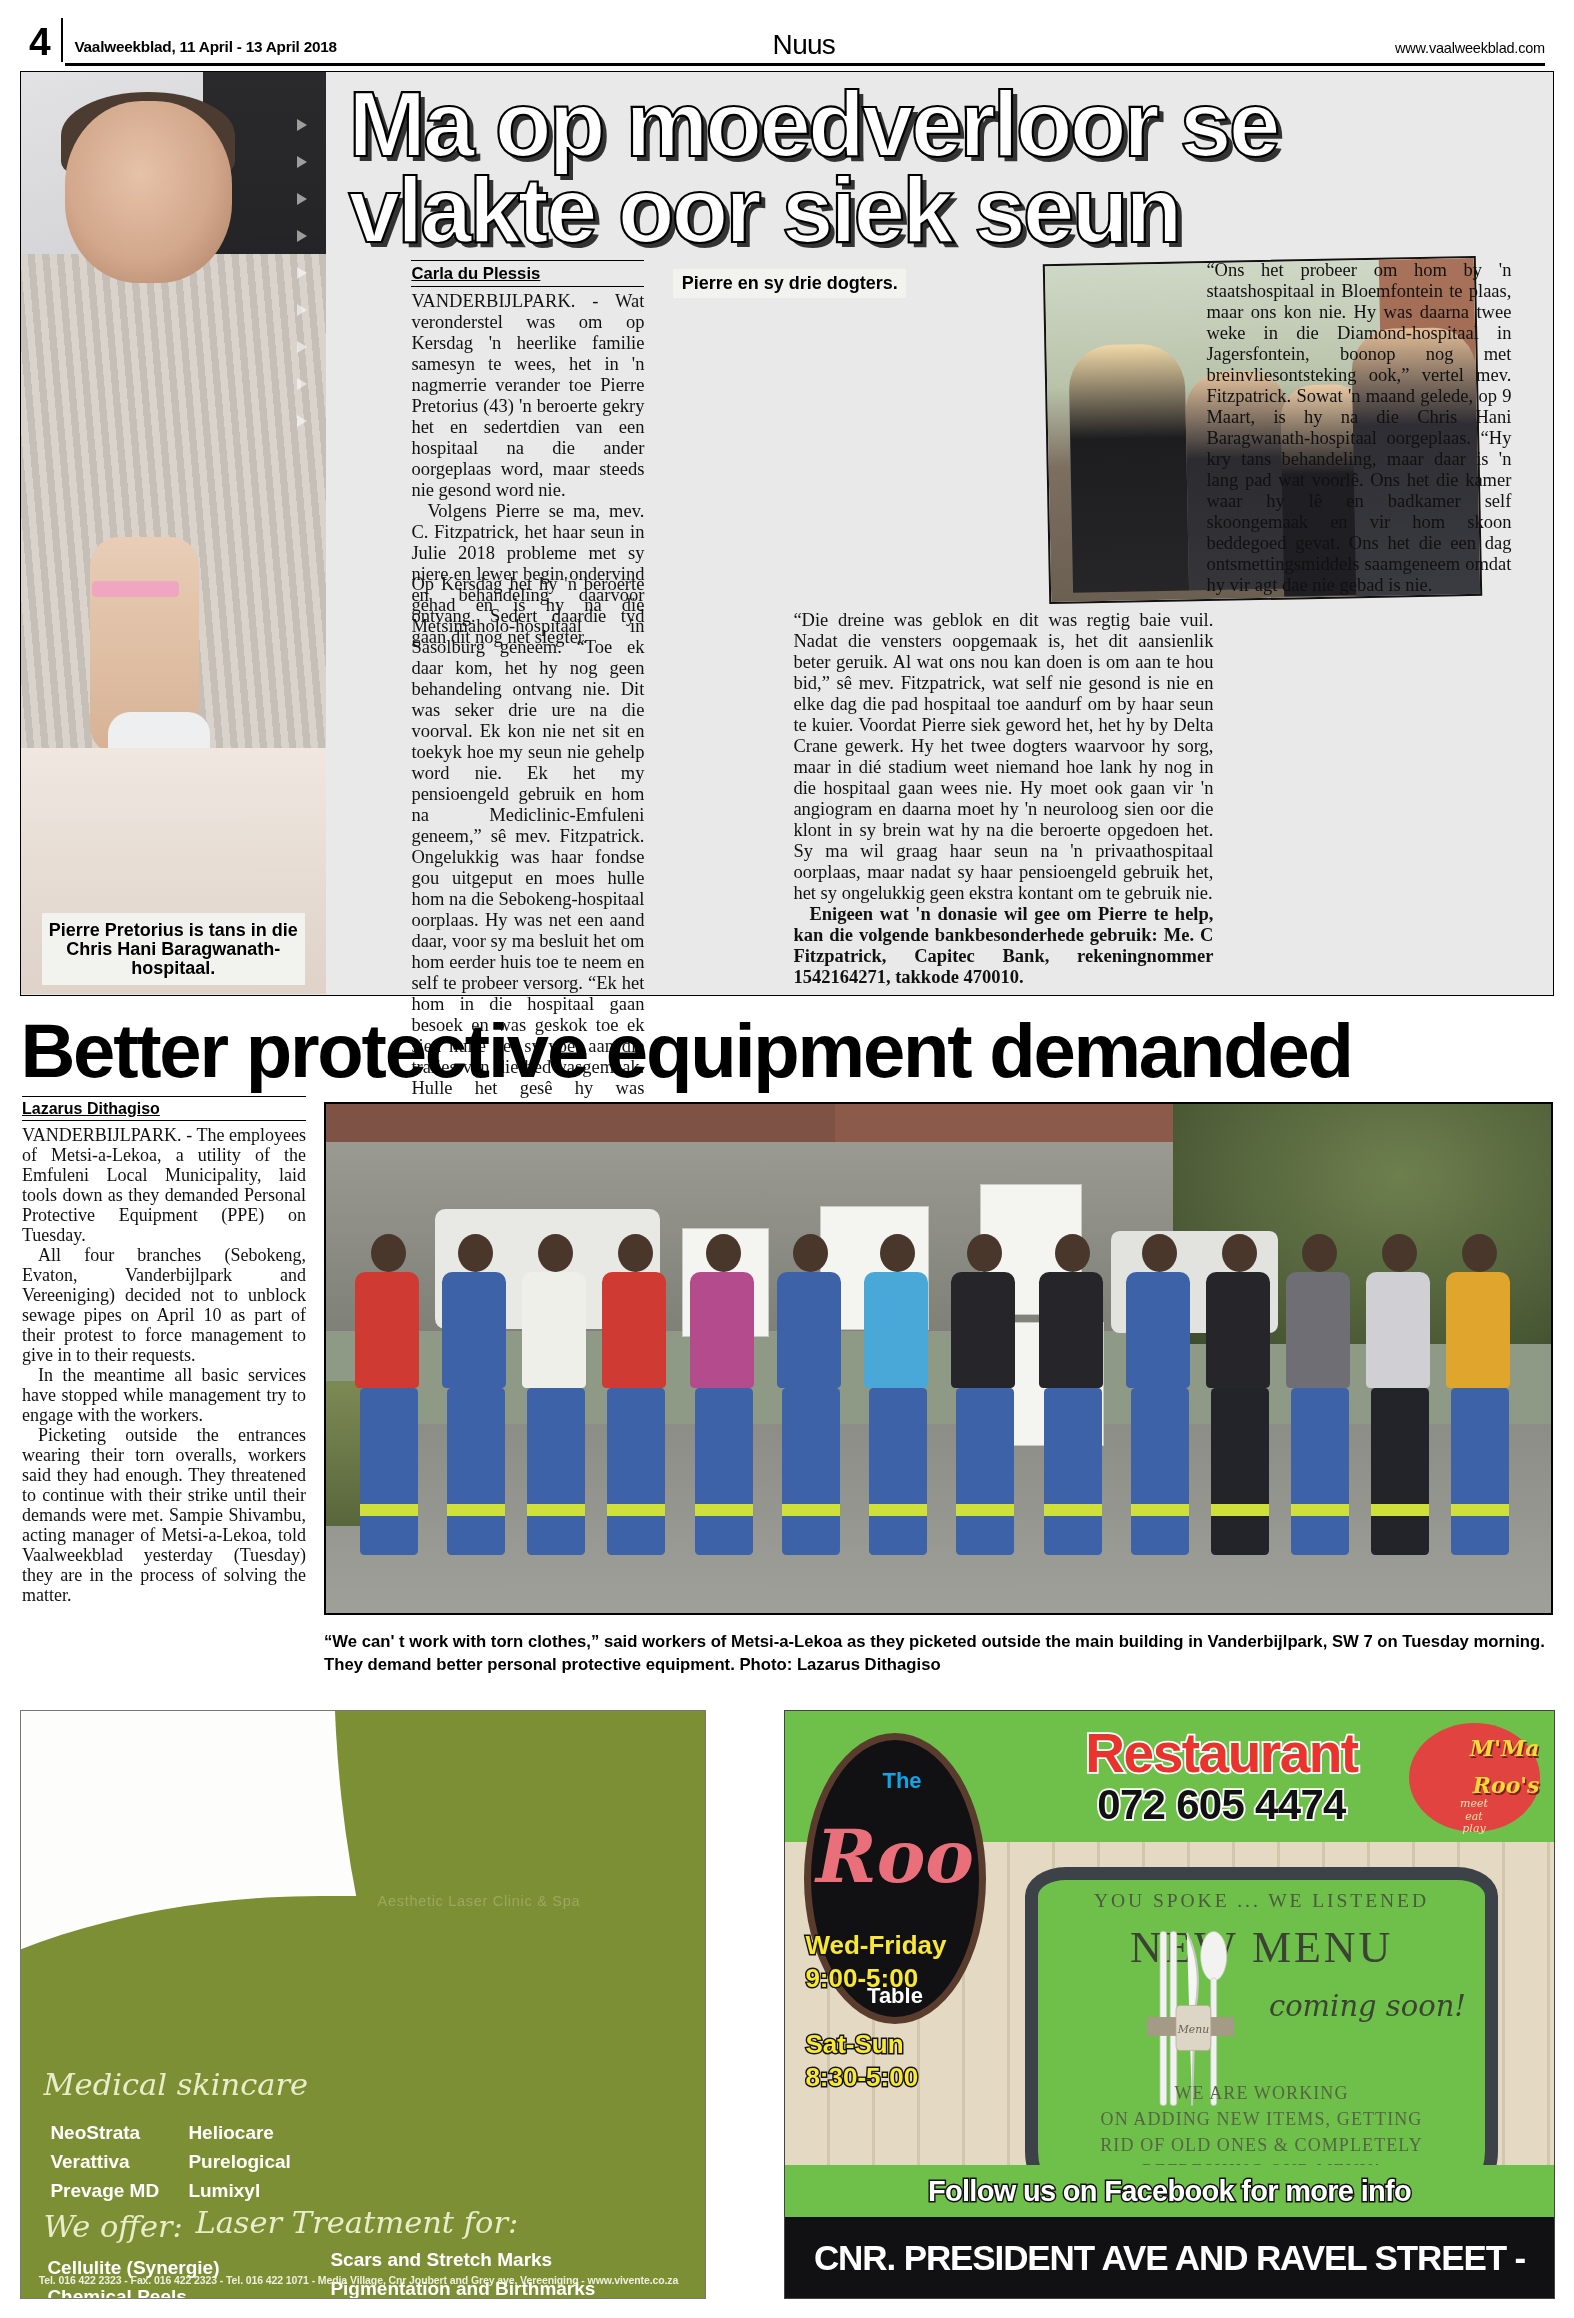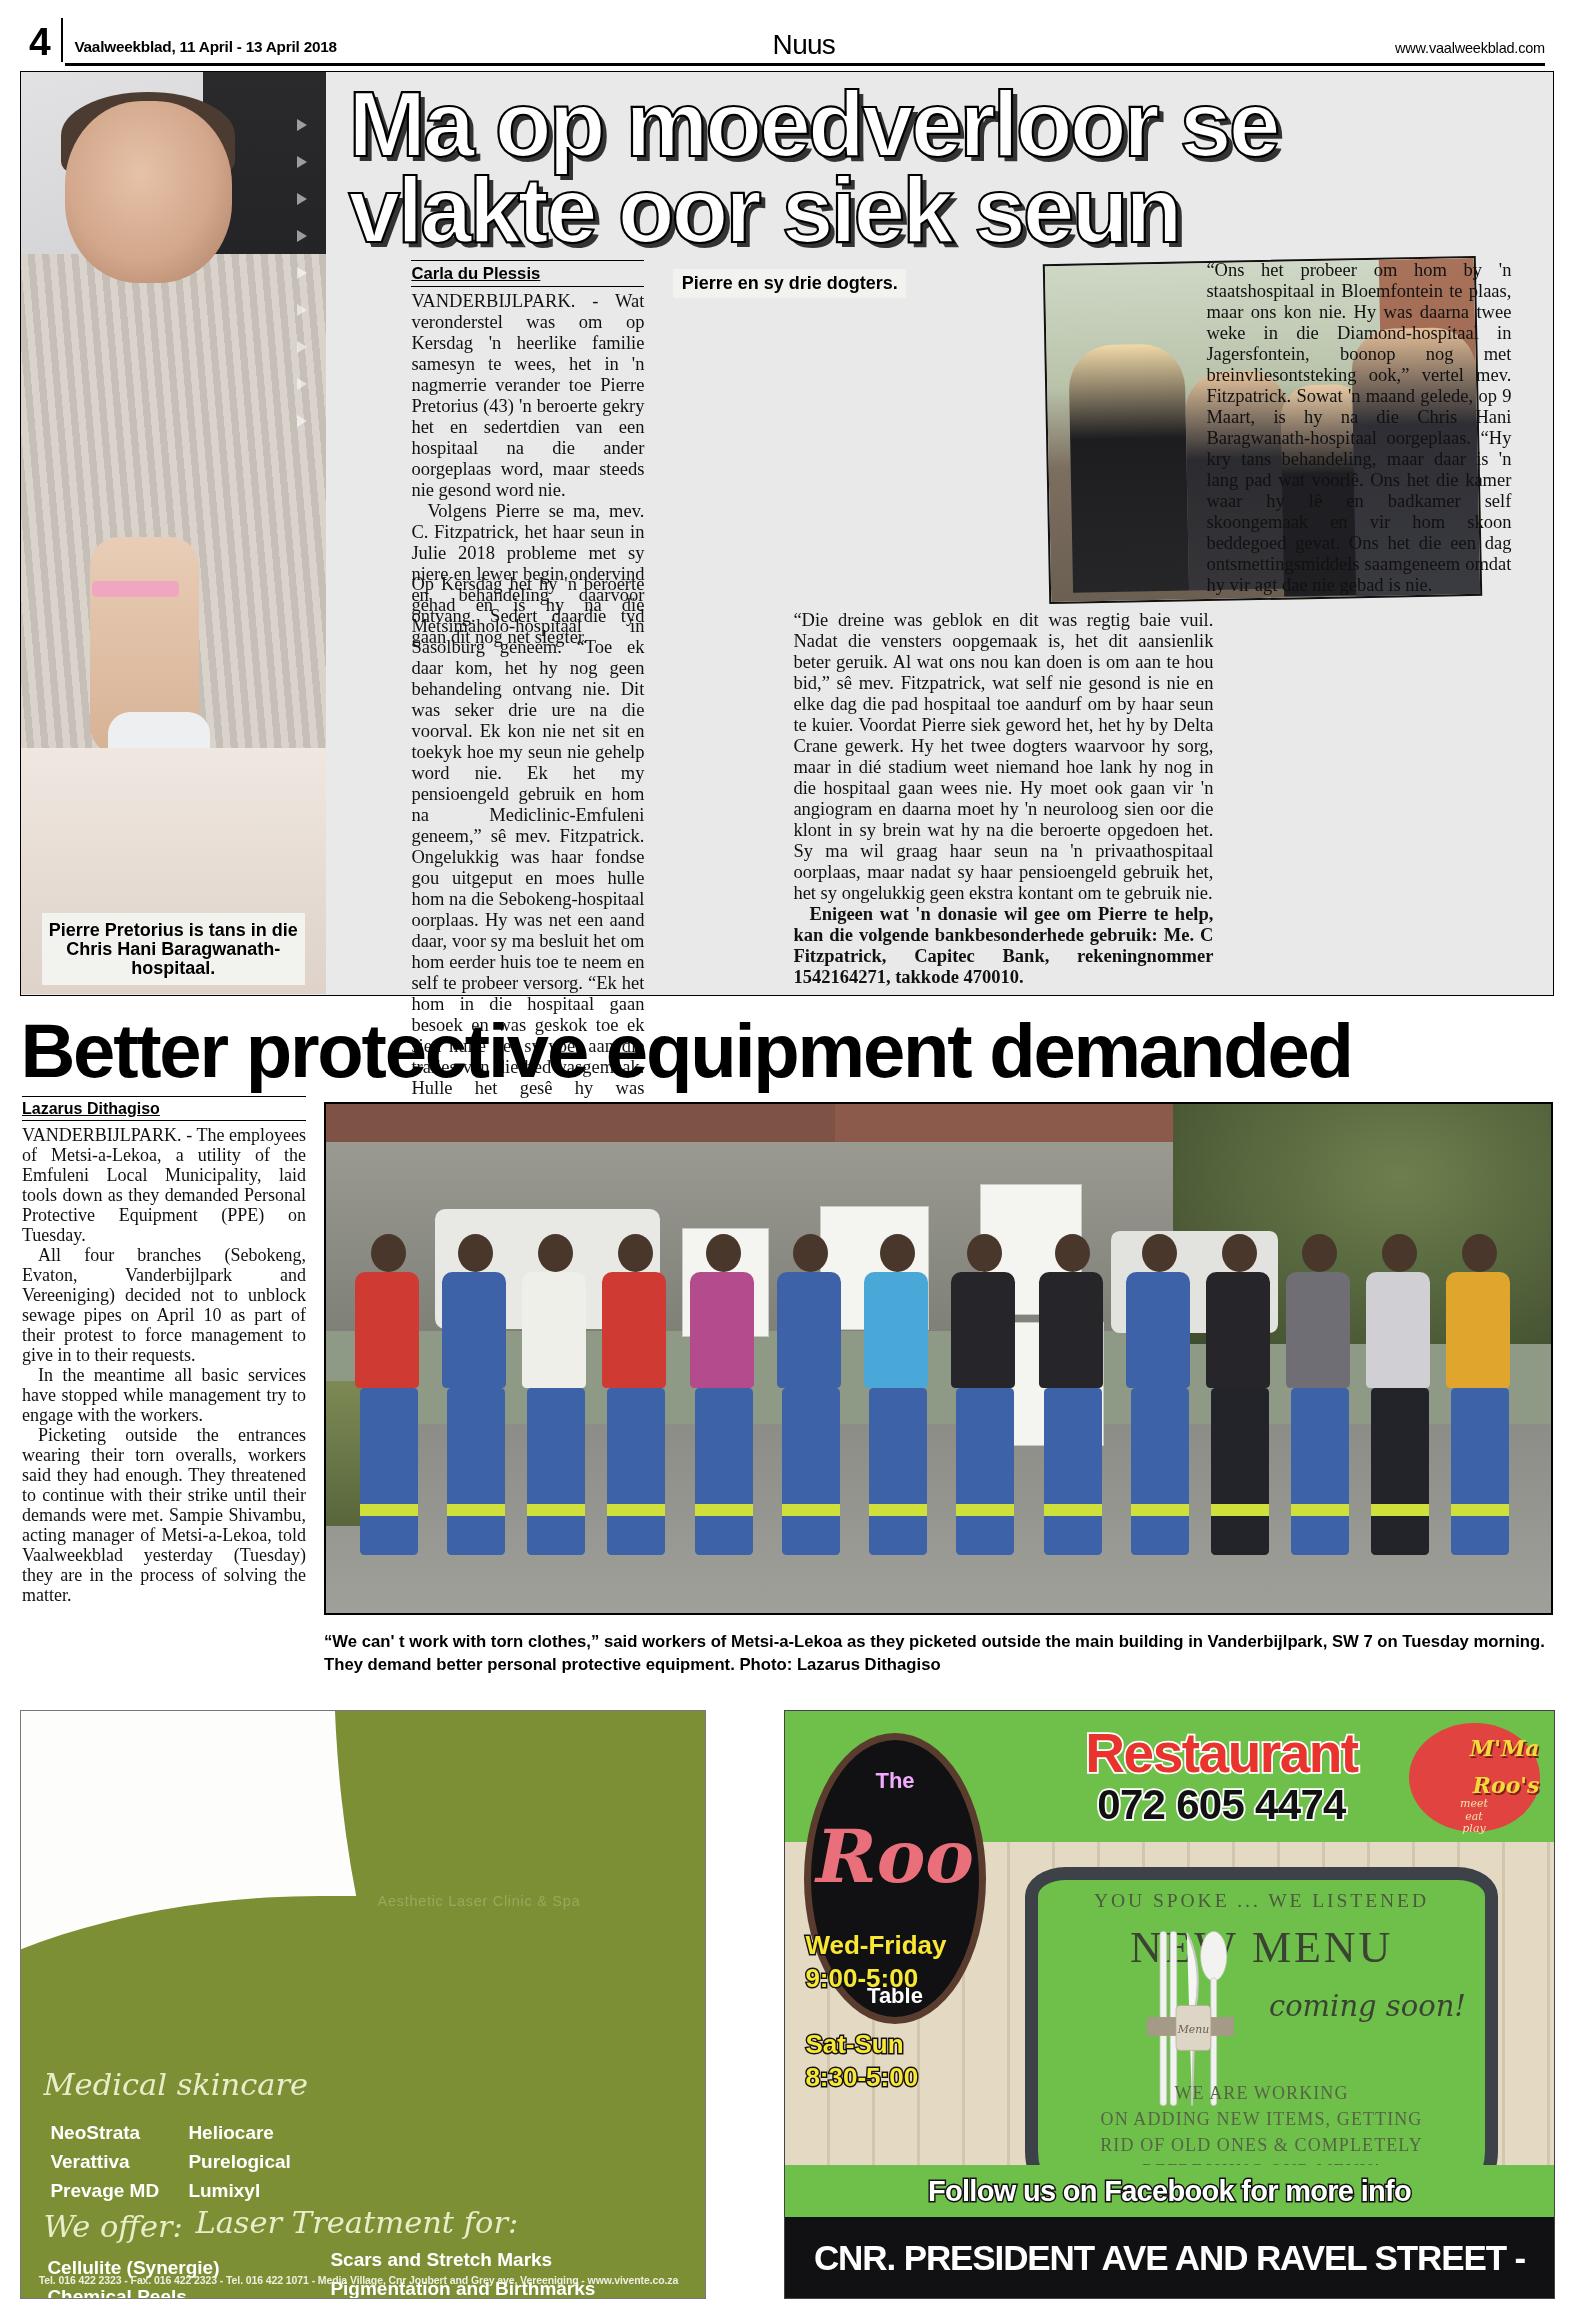"The" .rr-the { color: #f0abfc -> #0ea5e9; left: 0 -> 7px }
